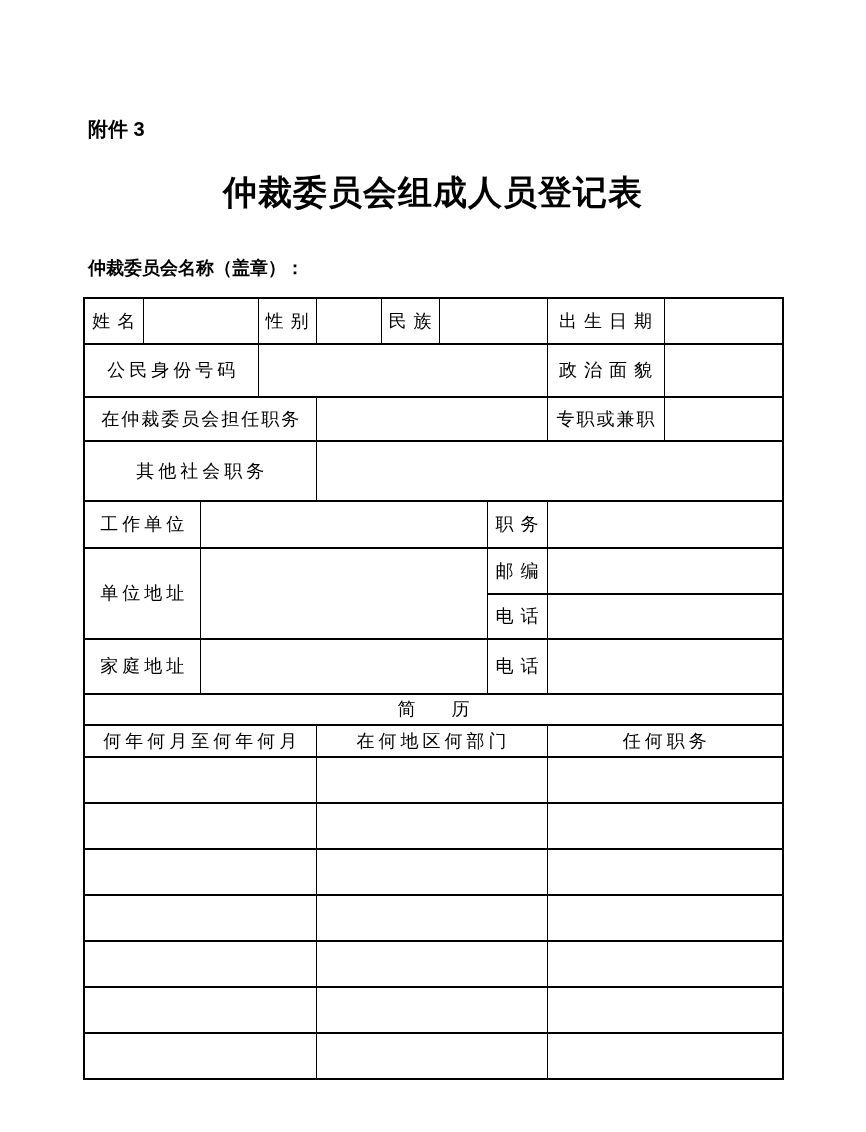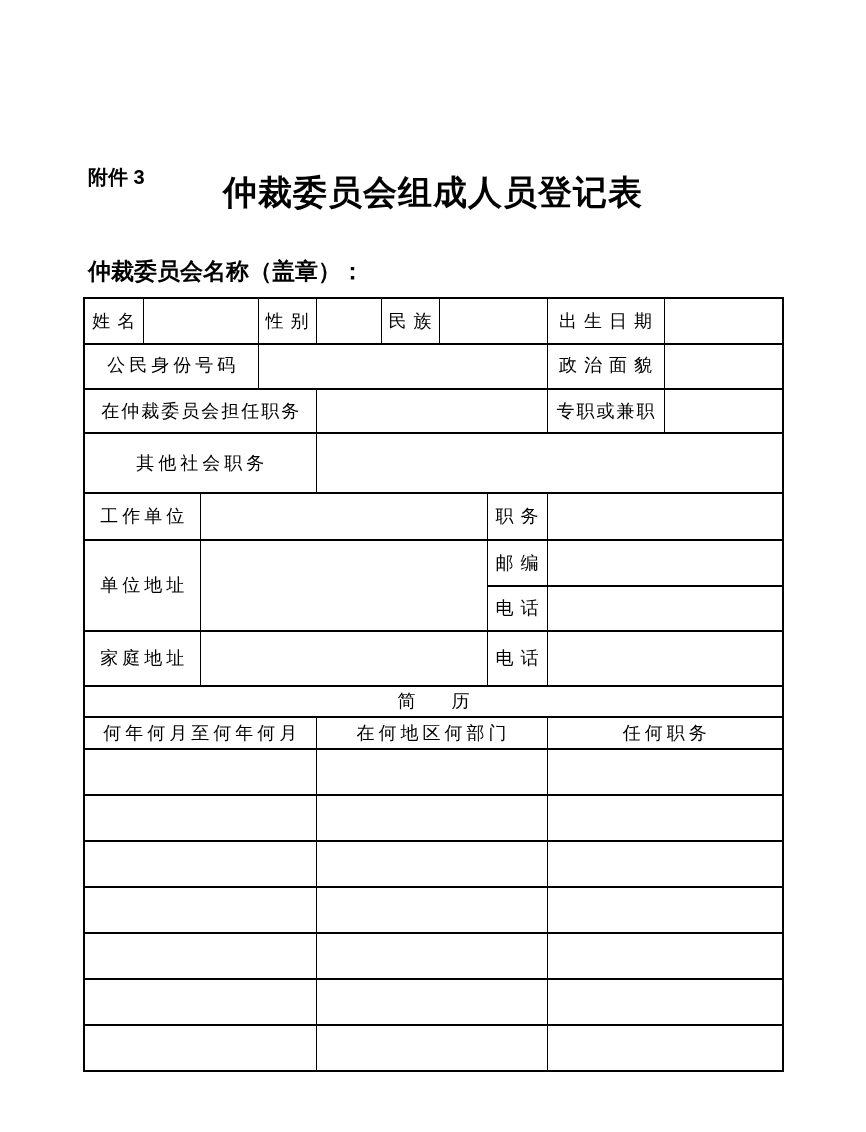"附件 3" .attachment { margin-top: 48px -> none }
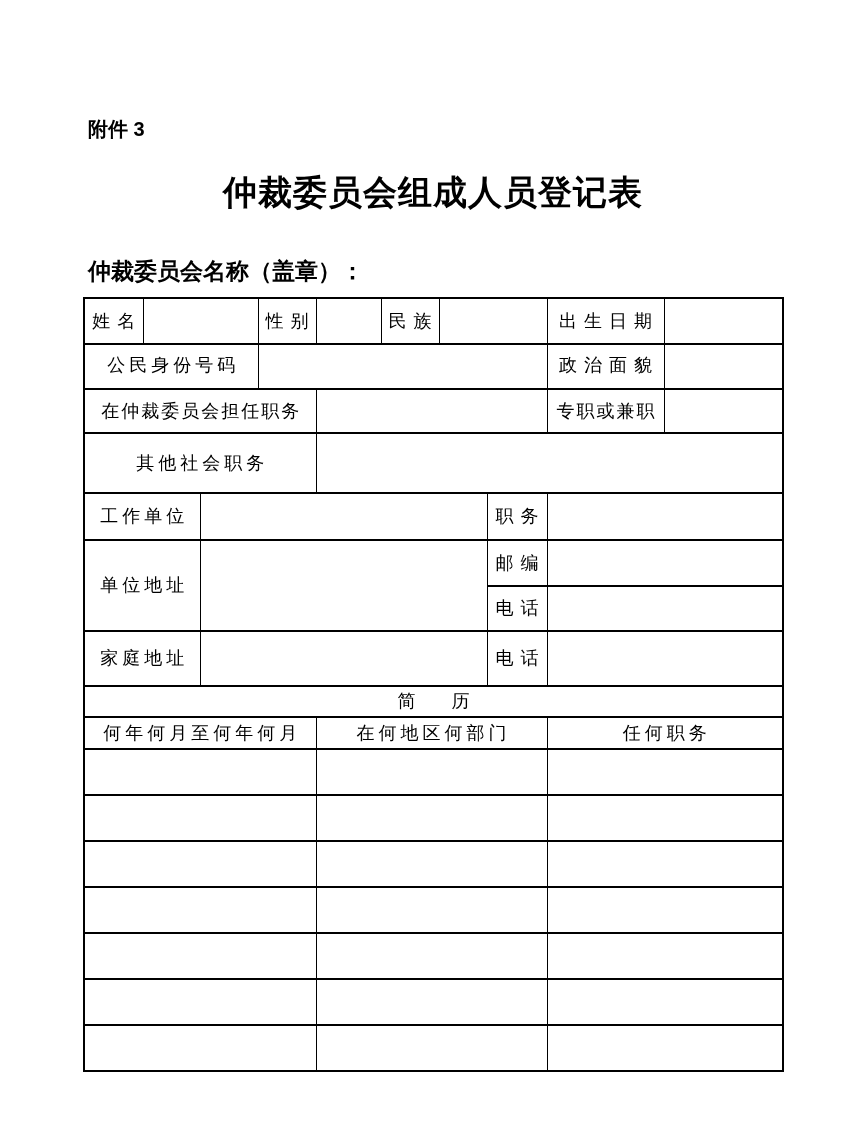"仲裁委员会名称（盖章）：" .form-name { font-size: 23px -> 18px }
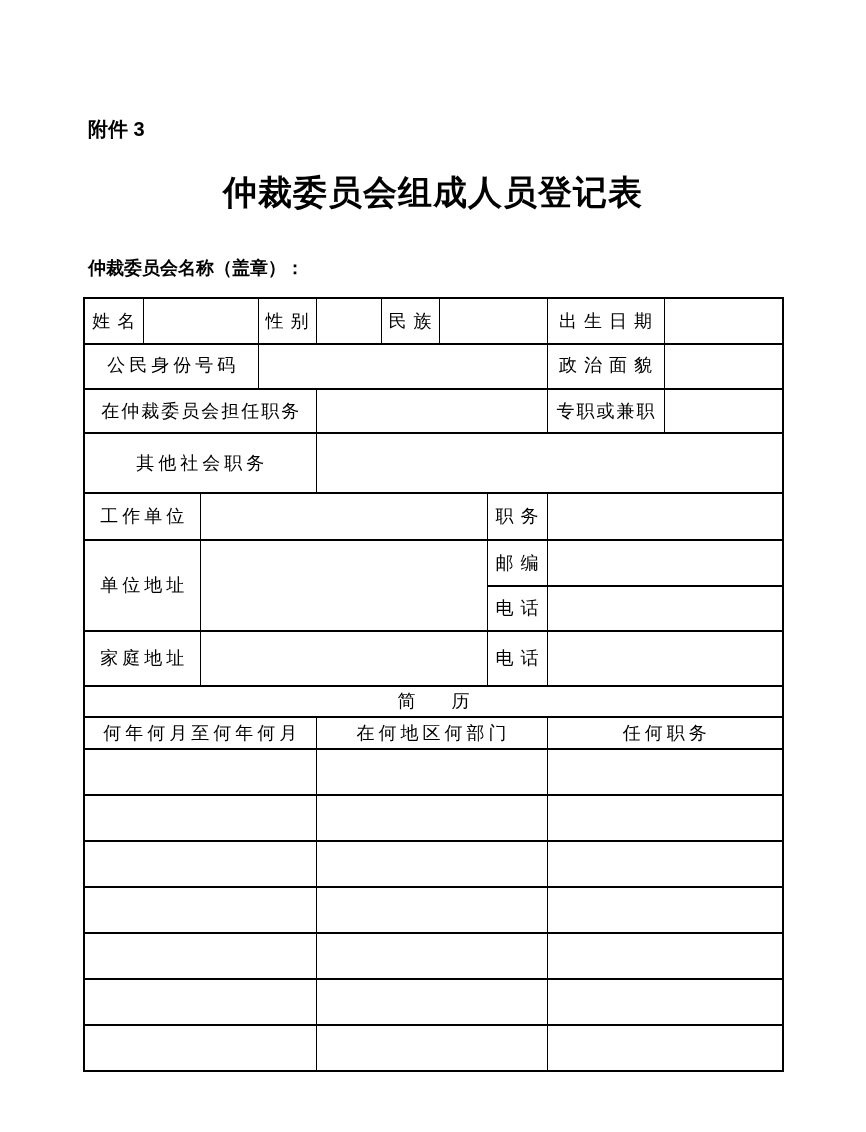"公民身份号码" tr.r2 { font-family: Liberation Mono, monospace -> none; height: 45px -> 53px }
